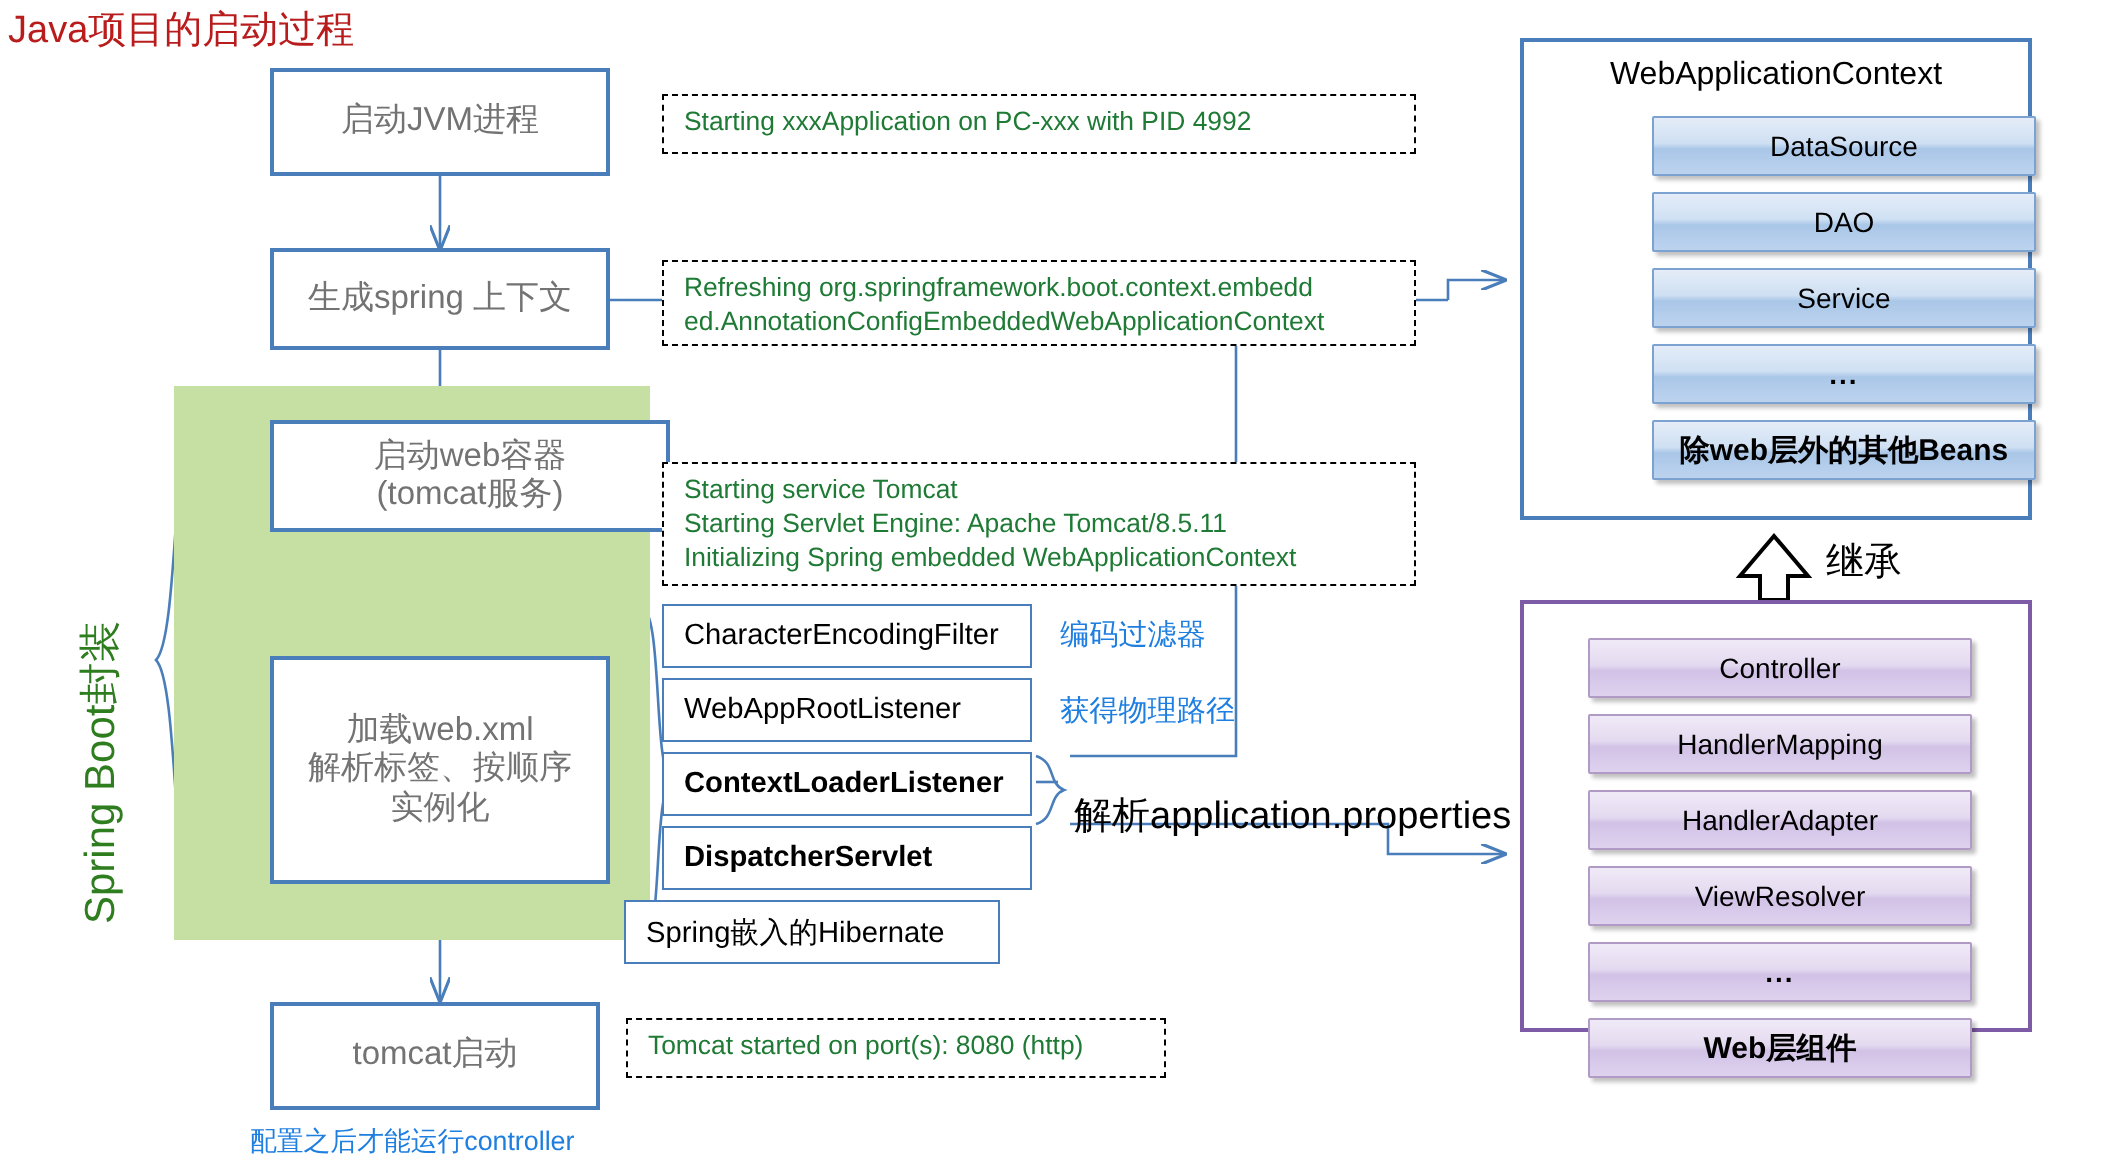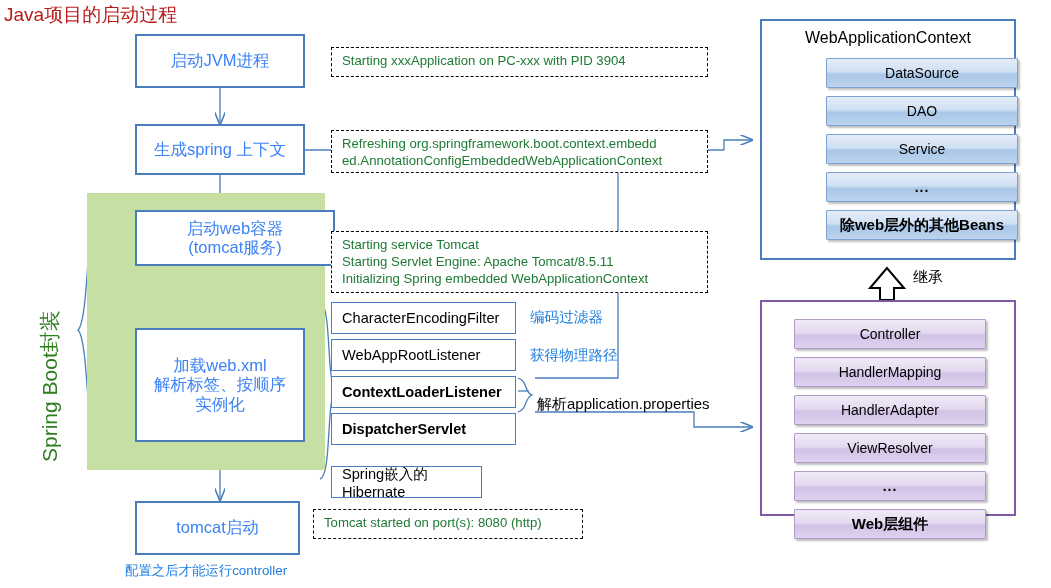"启动JVM进程" .flowbox { color: #3b82f6 -> #737373 }
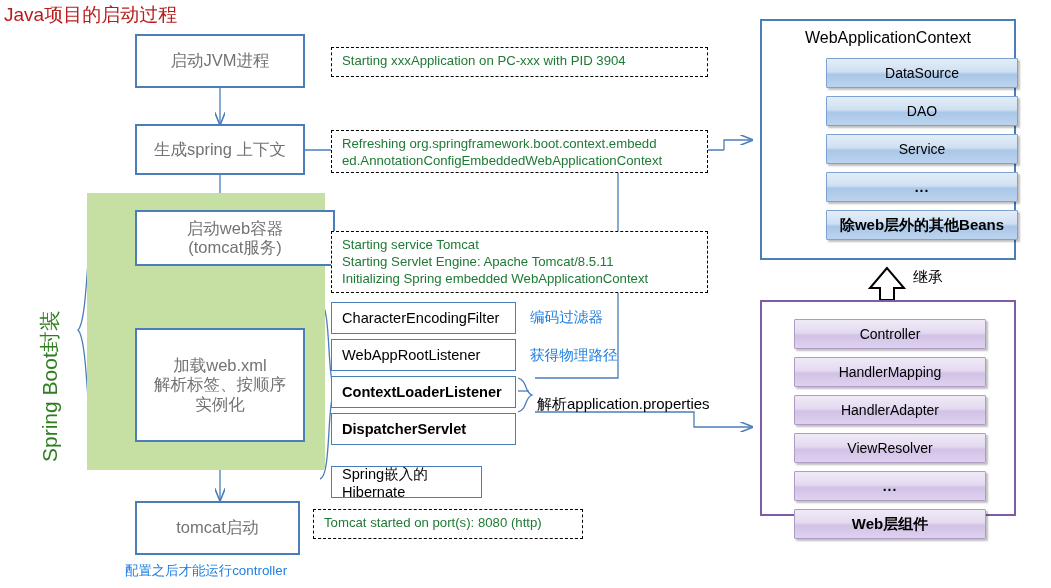"Starting xxxApplication on PC-xxx with" div { text: 3904 -> 4992 }
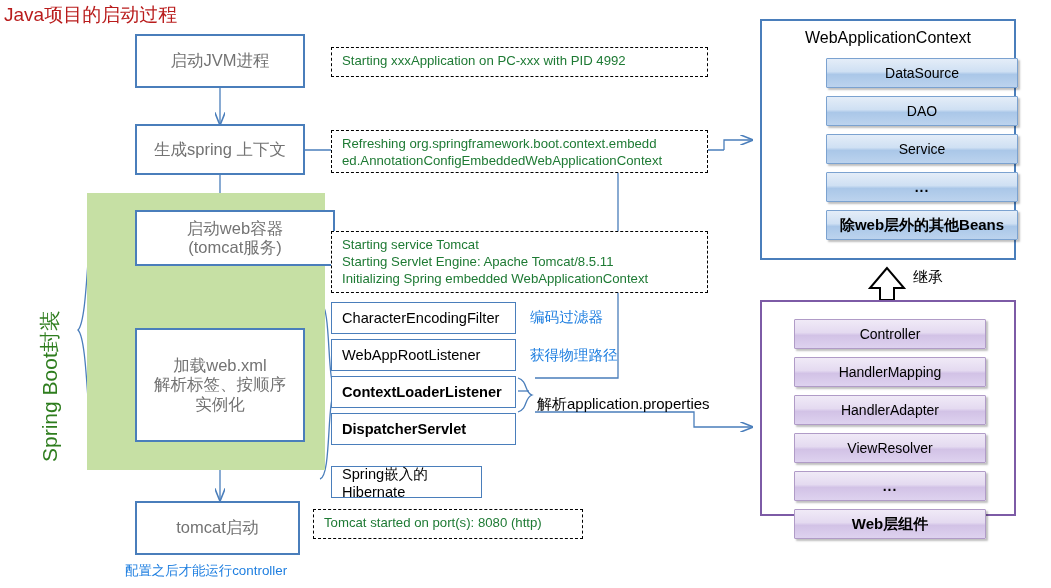"继承" .blacklbl { font-size: 15px -> 19px }
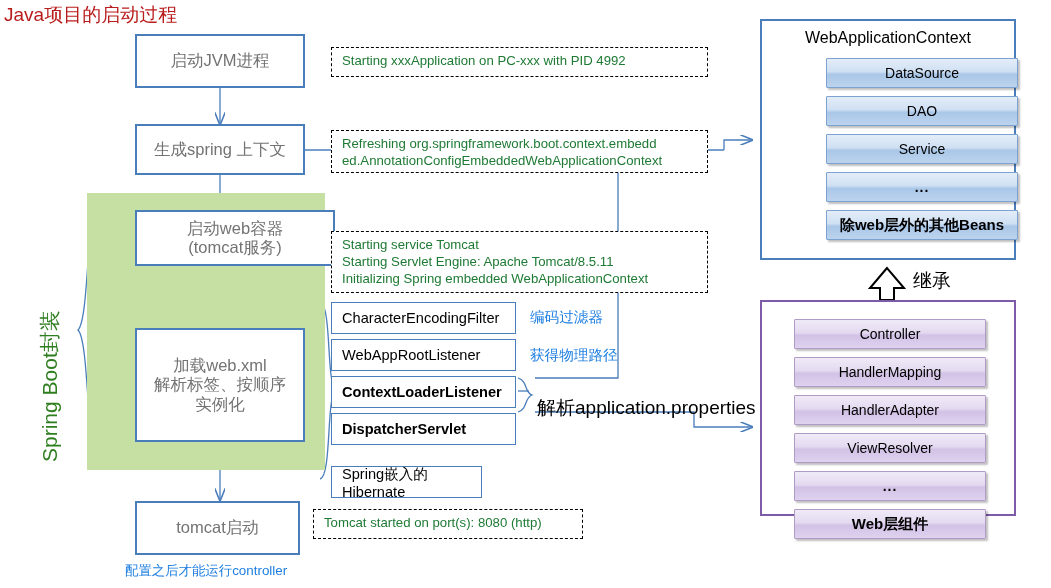"Spring嵌入的Hibernate" div.listitem { left: 331px -> 312px; margin-top: 16px -> none; width: 151px -> 188px }
